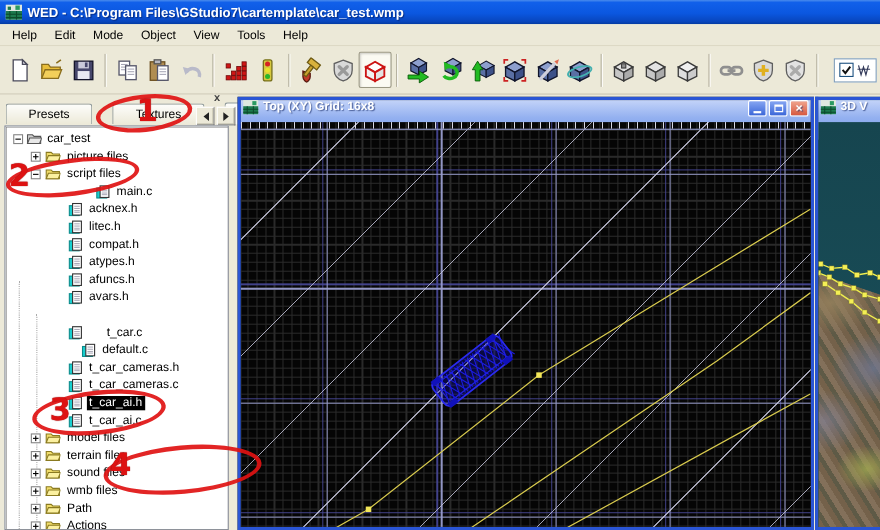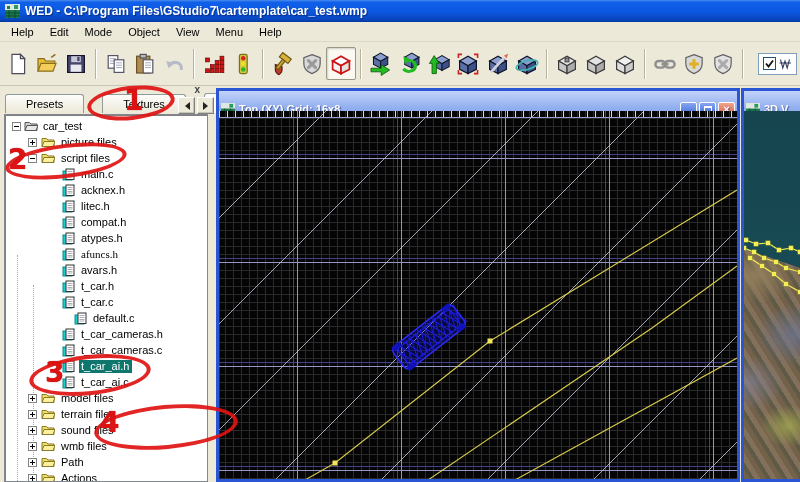"Menu" div.mi { text: Menu -> Tools }
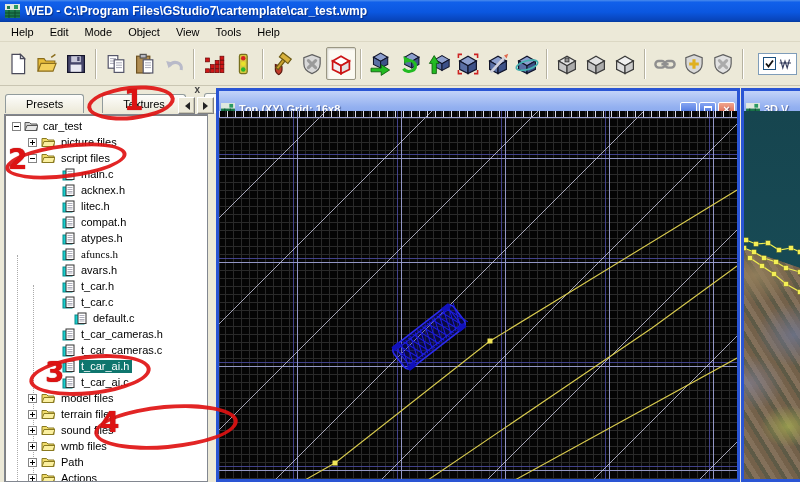"Top (XY) Grid: 16x8" .wtitle { align-items: center -> none }
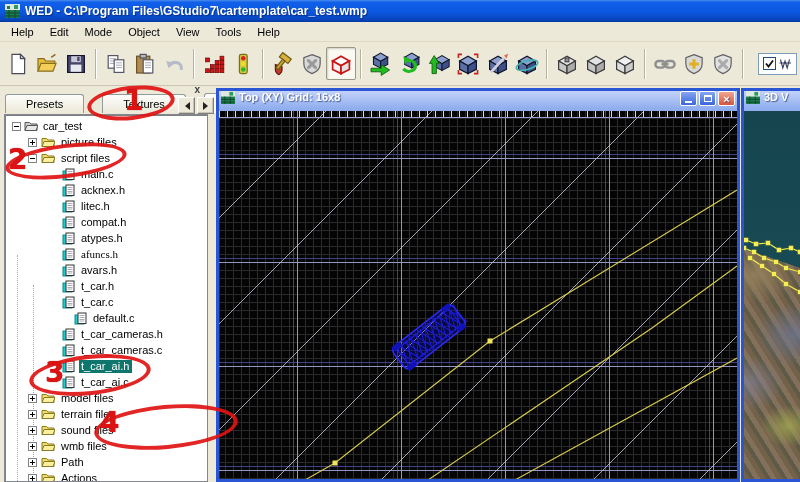"main.c" div.trow { margin-left: none -> 25px }
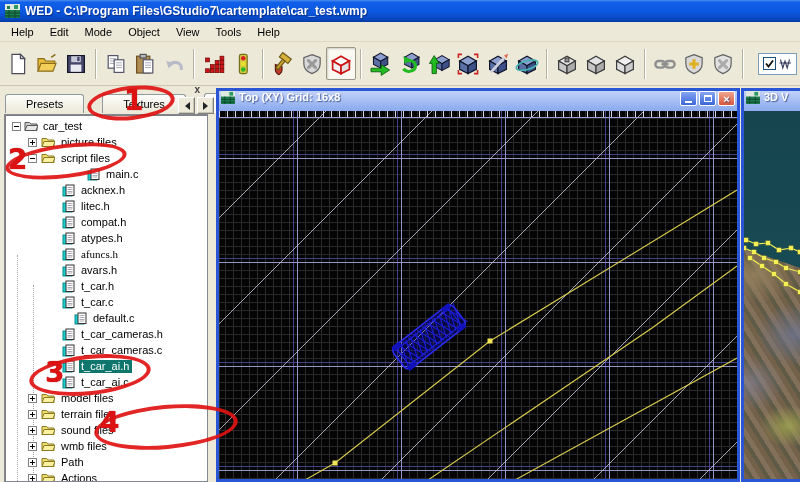"afuncs.h" div.trow { font-family: Liberation Serif, serif -> none }
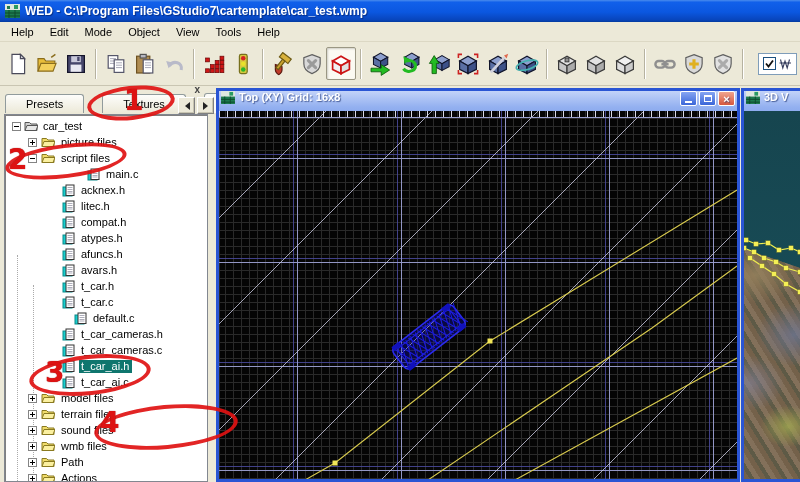"t_car.h" div.trow { html: <div> <svg> <rect></rect> <rect></rect> <path></path> </svg> <span>t_car.h</span> </div> -> none }
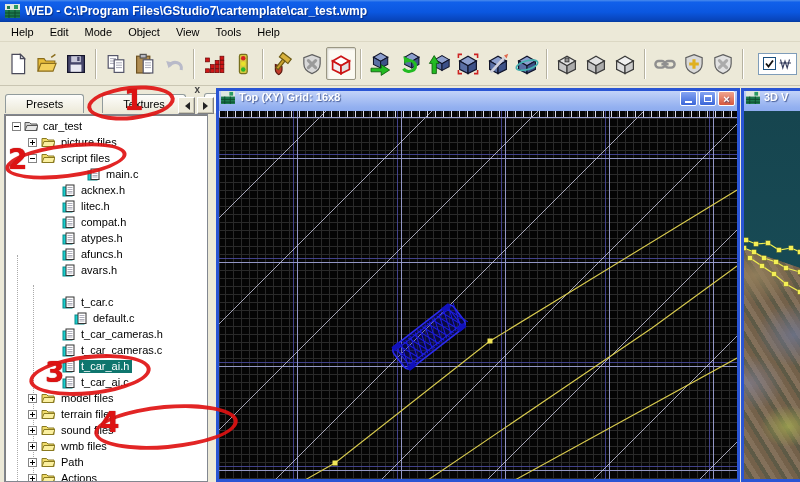"t_car.c" span.lbl { left: 74px -> 90px }
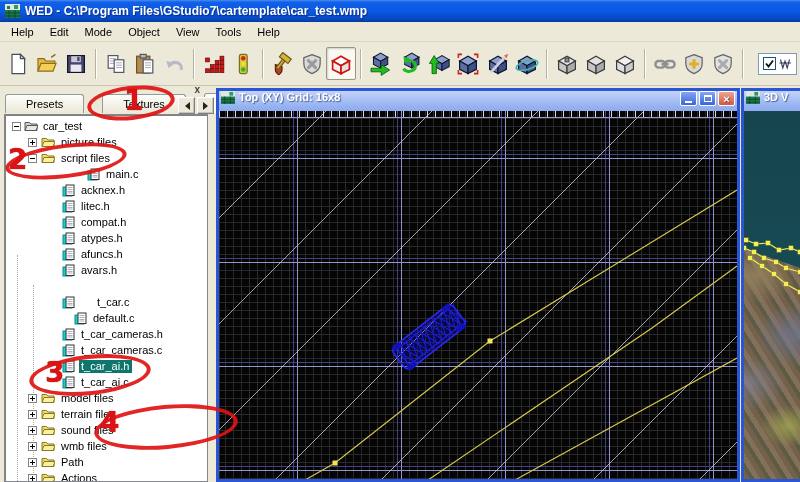"t_car_ai.h" .lbl.tsel { background: #0f766e -> #000000 }
